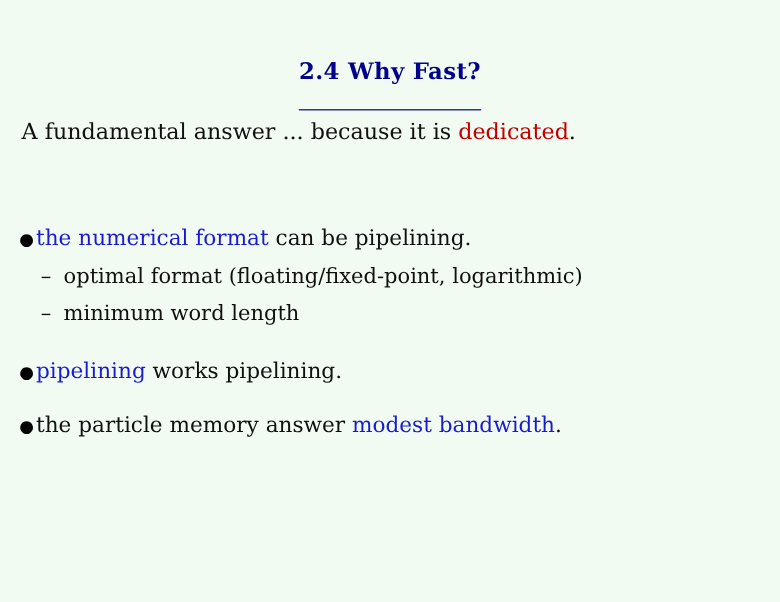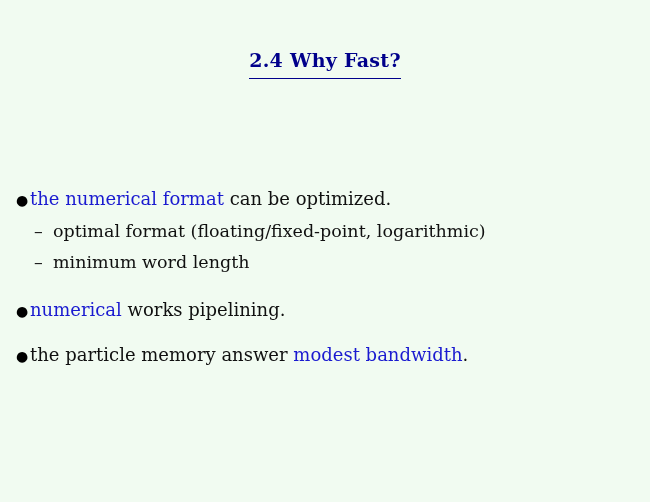"2.4 Why Fast?" .slide-title { padding-bottom: 6px -> 19px }
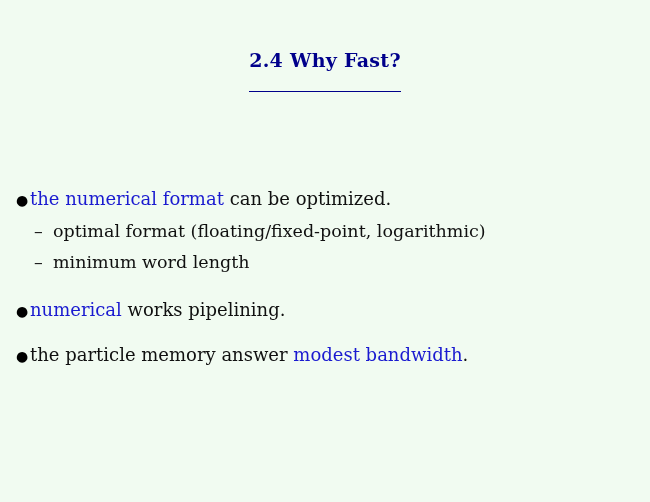"A fundamental answer ... because" div.para { html: none -> <div> <span>A fundamental answer ... because it is </span><span>dedicated</span><span>.</span> </div> }
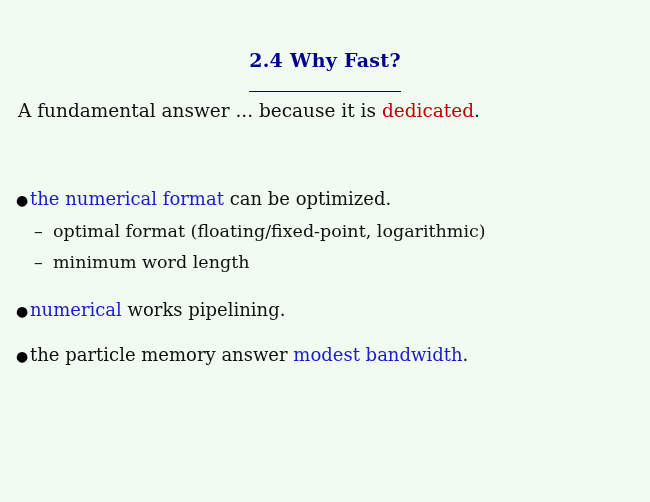"can be optimized." span { text: optimized -> pipelining }
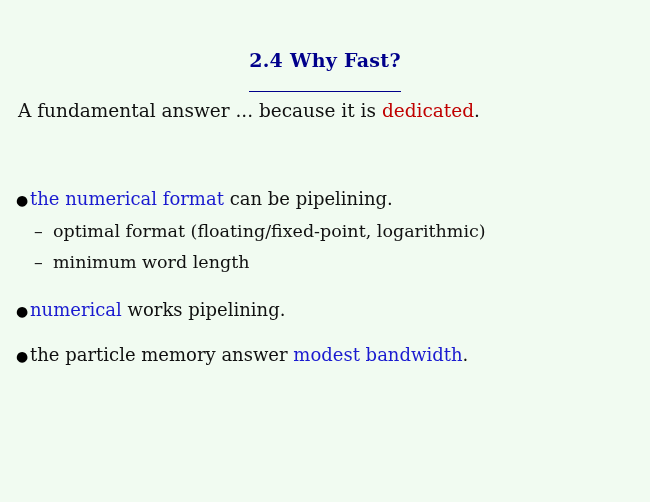"numerical" span.em-blue { text: numerical -> pipelining }
